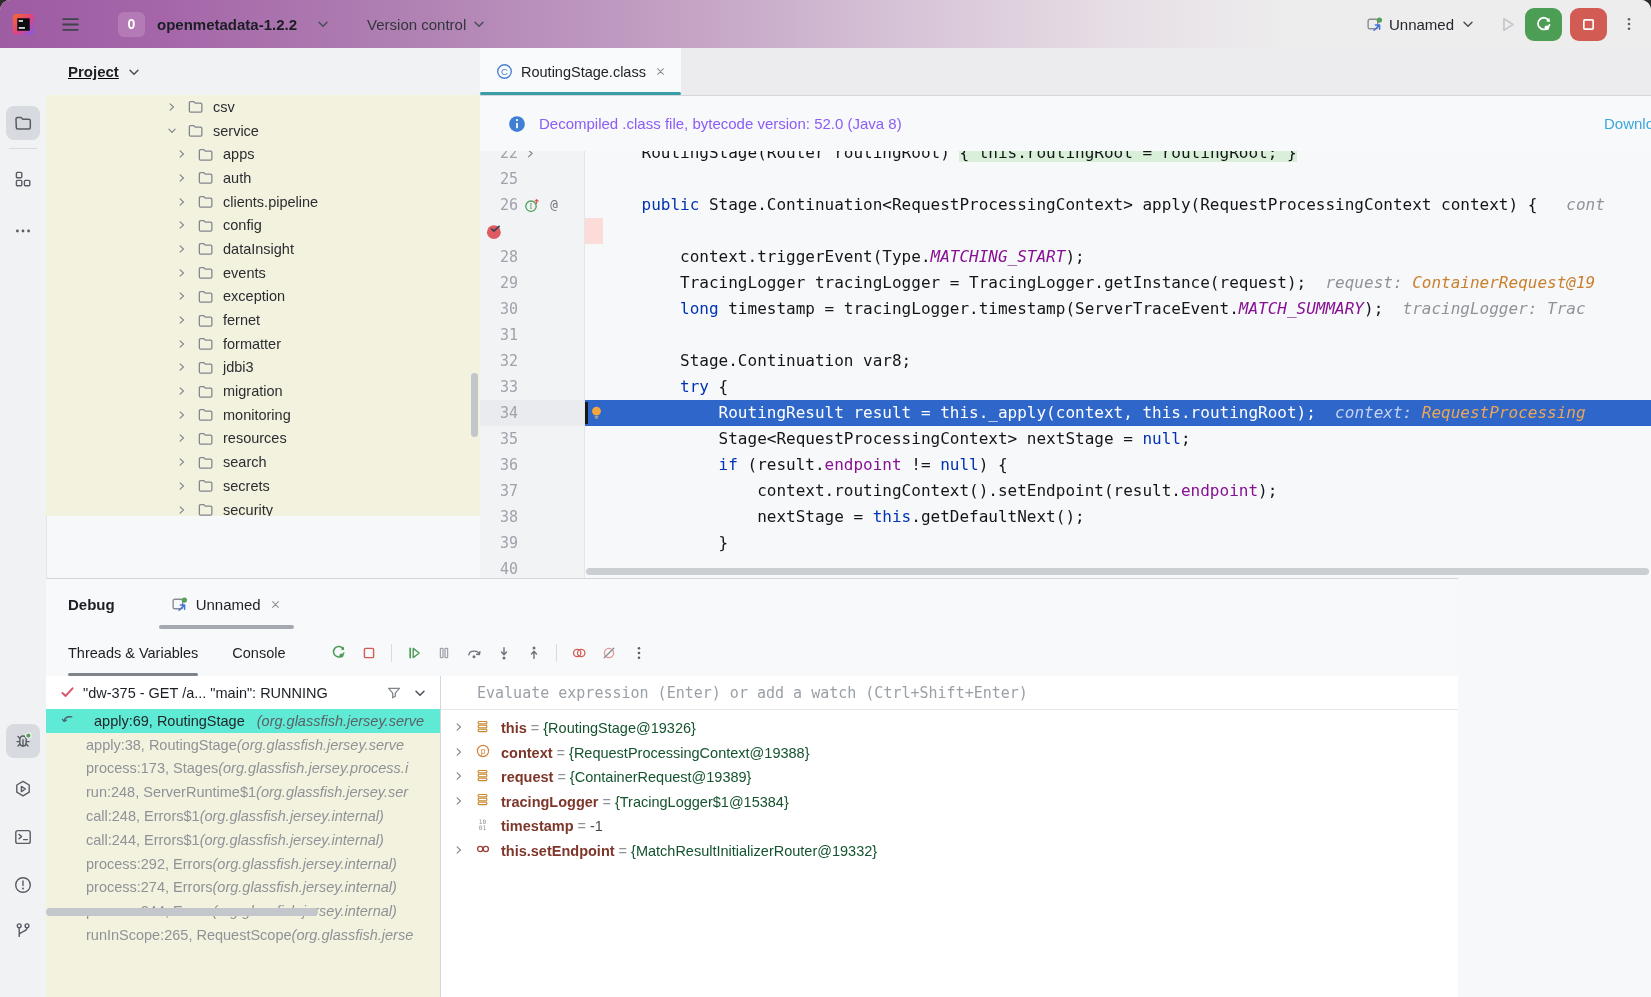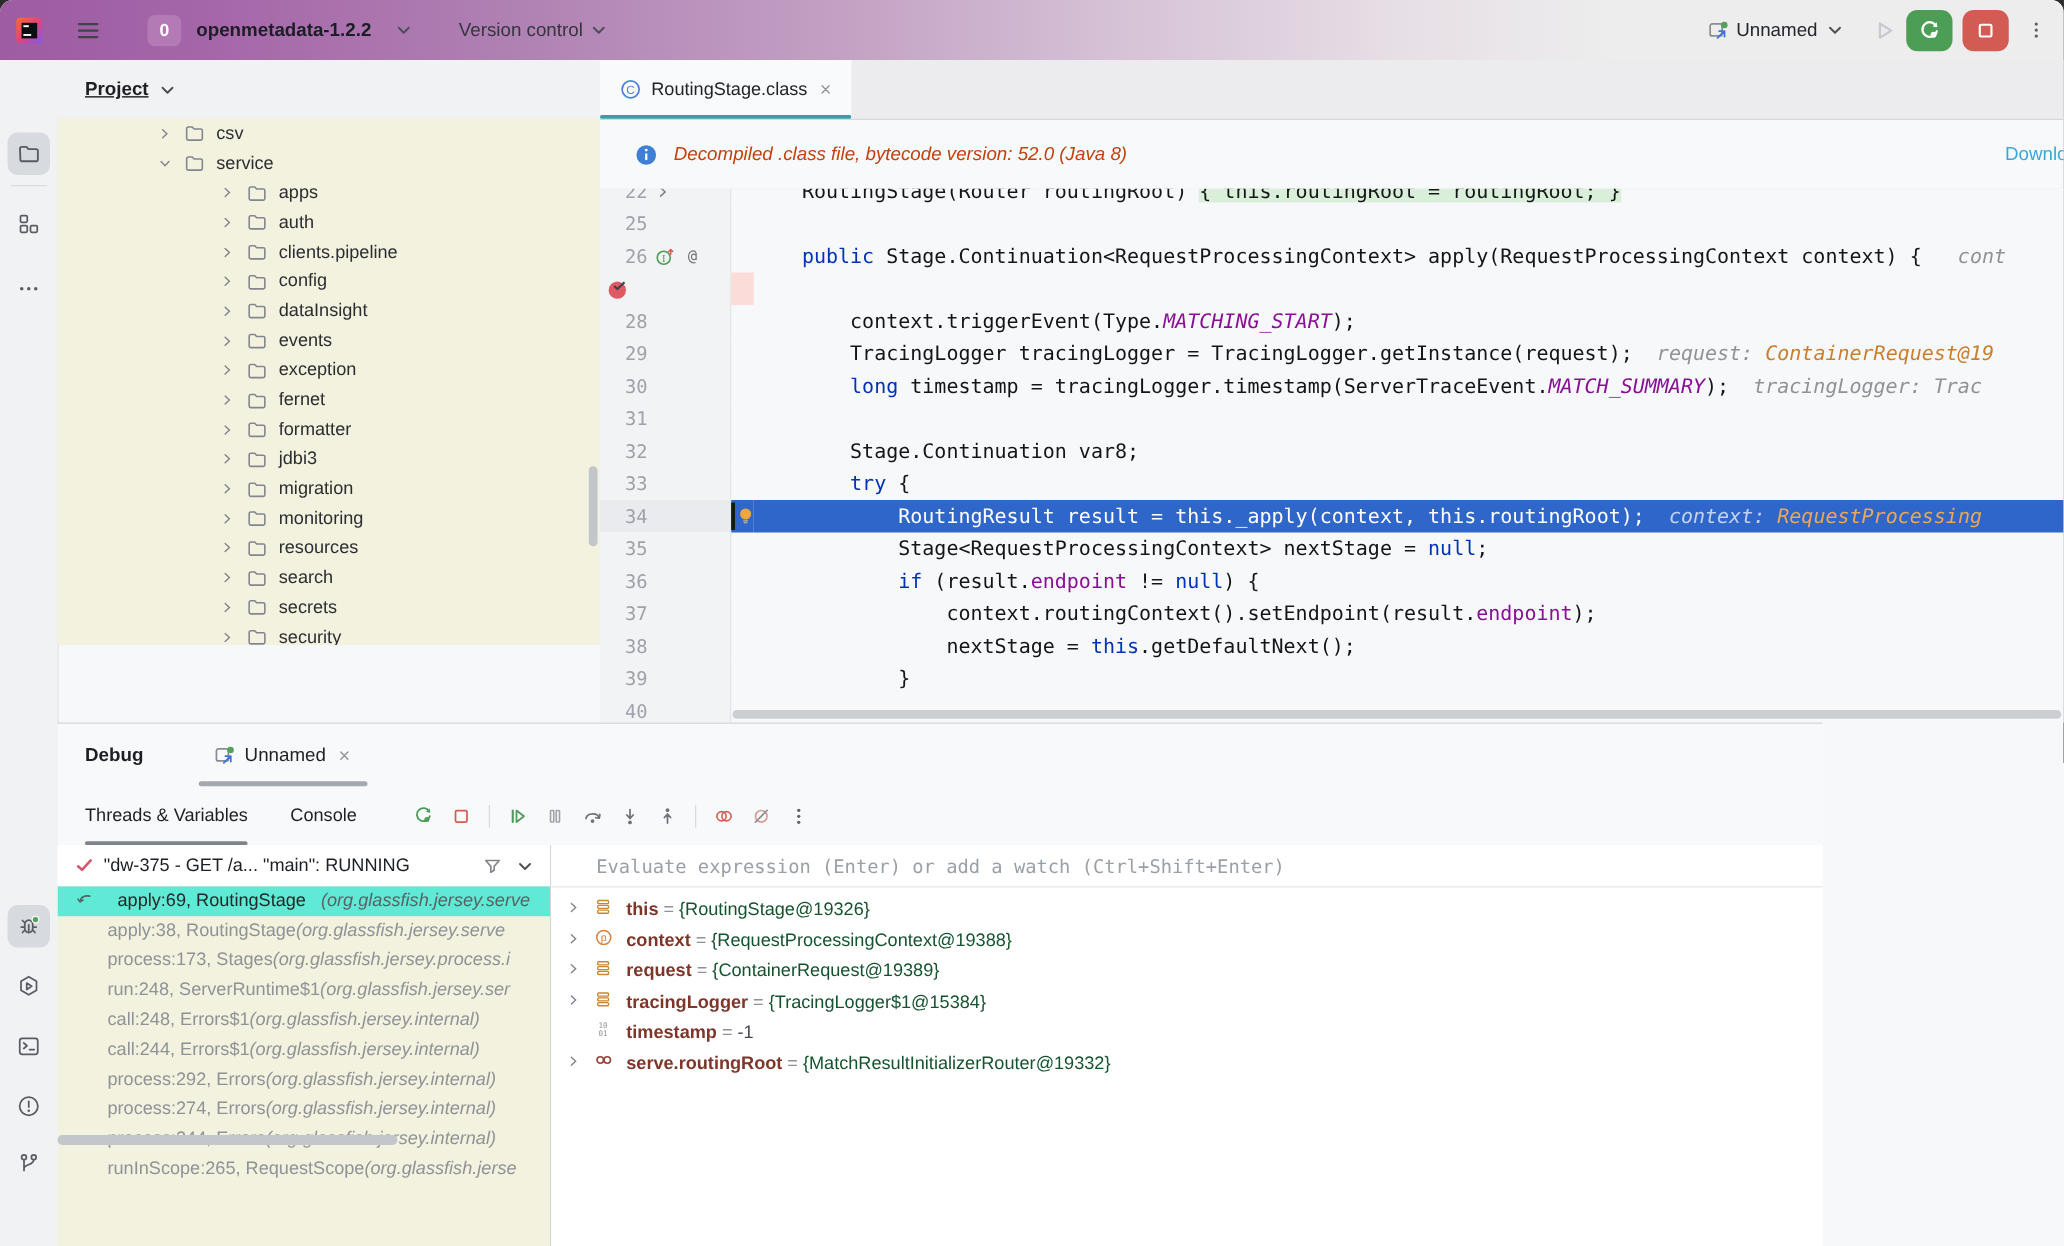"csv" .trow.d0 { padding-left: 80px -> 120px }
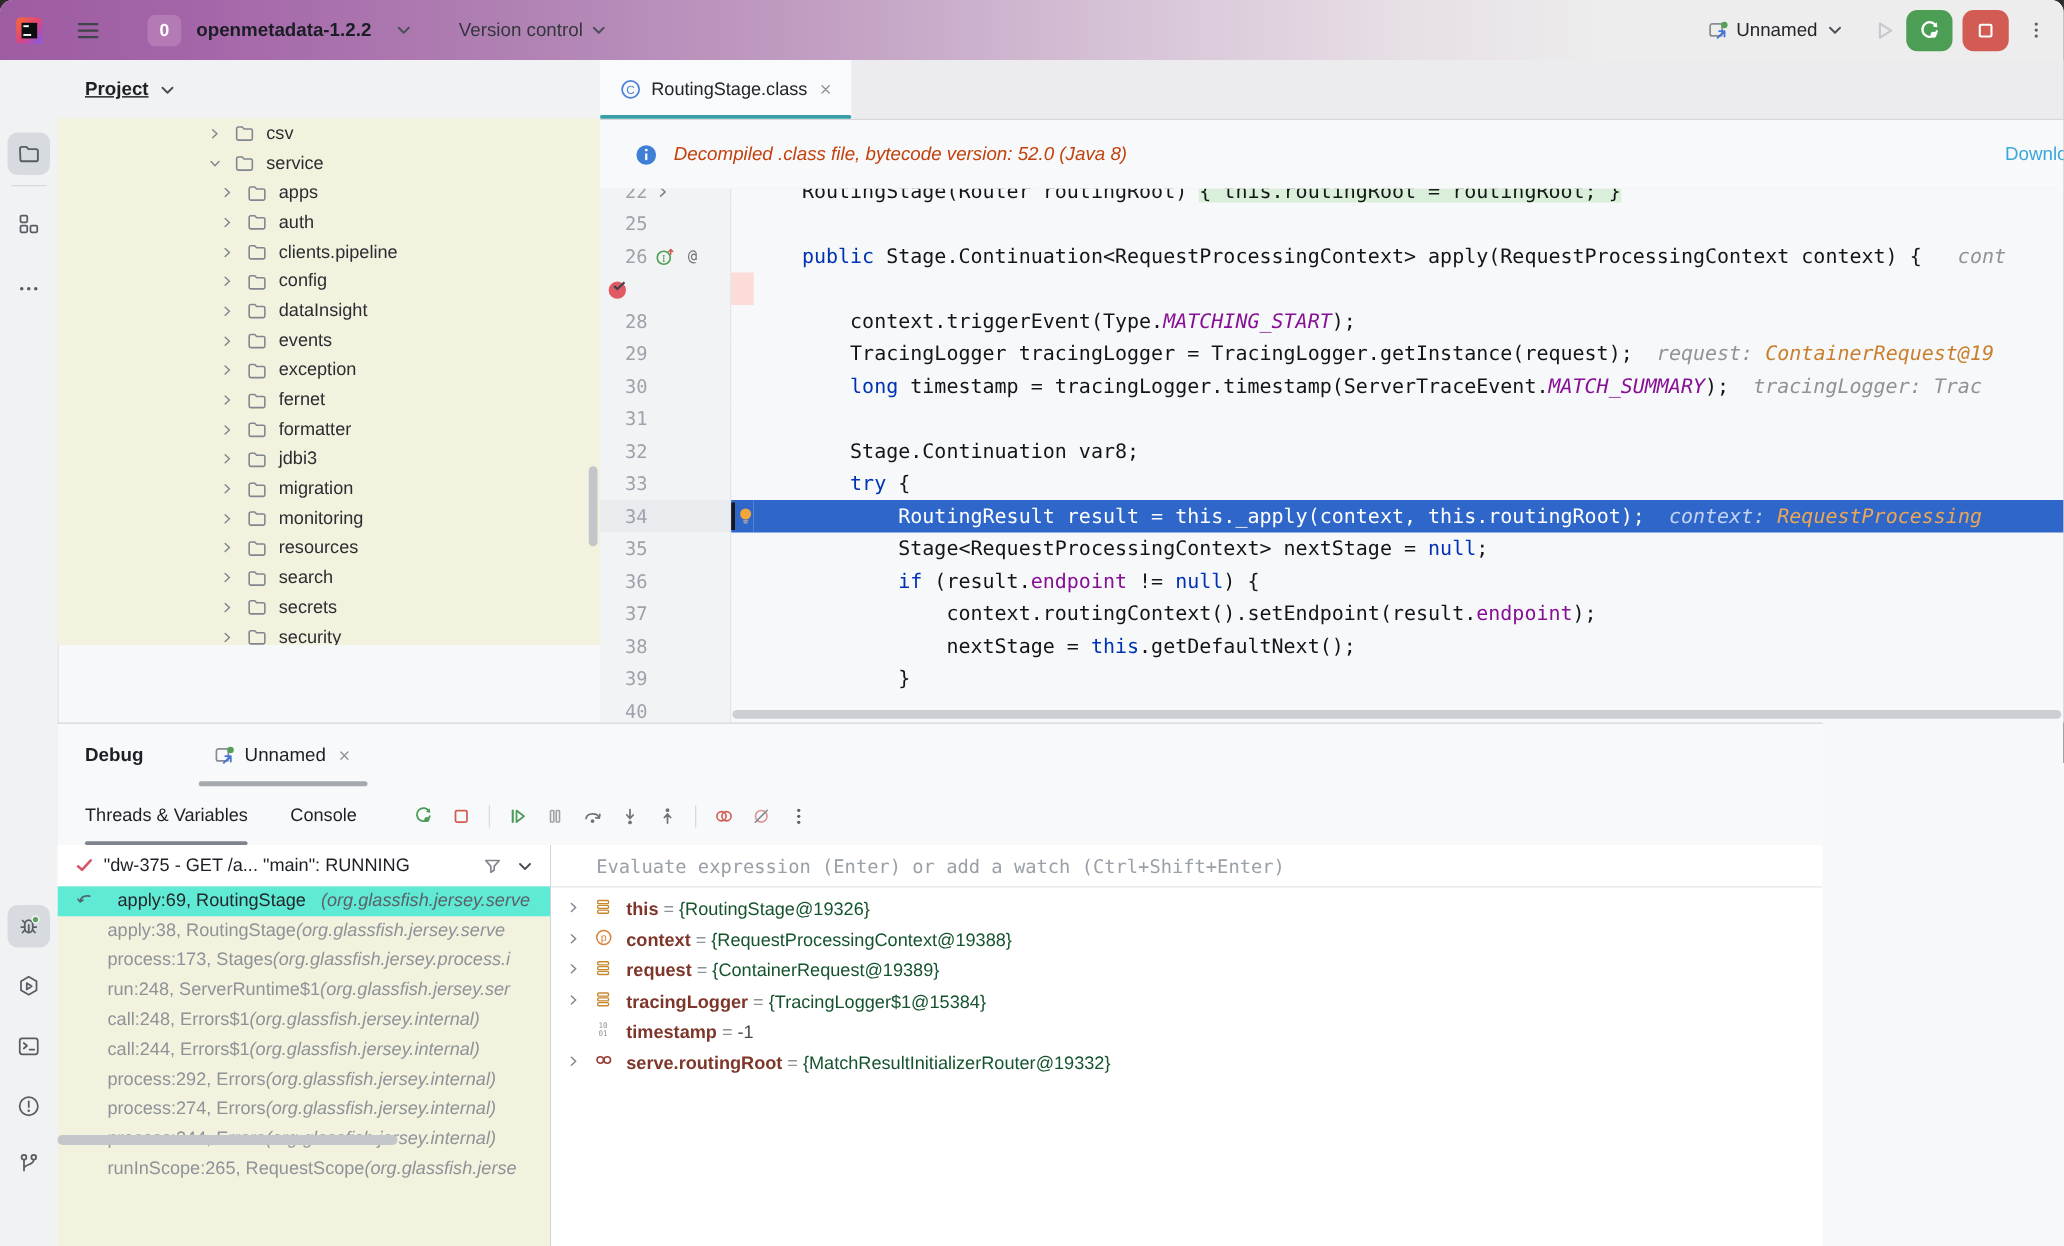"Decompiled .class file, bytecode" .notice-text { color: #c2410c -> #8b5cf6; font-style: italic -> none }
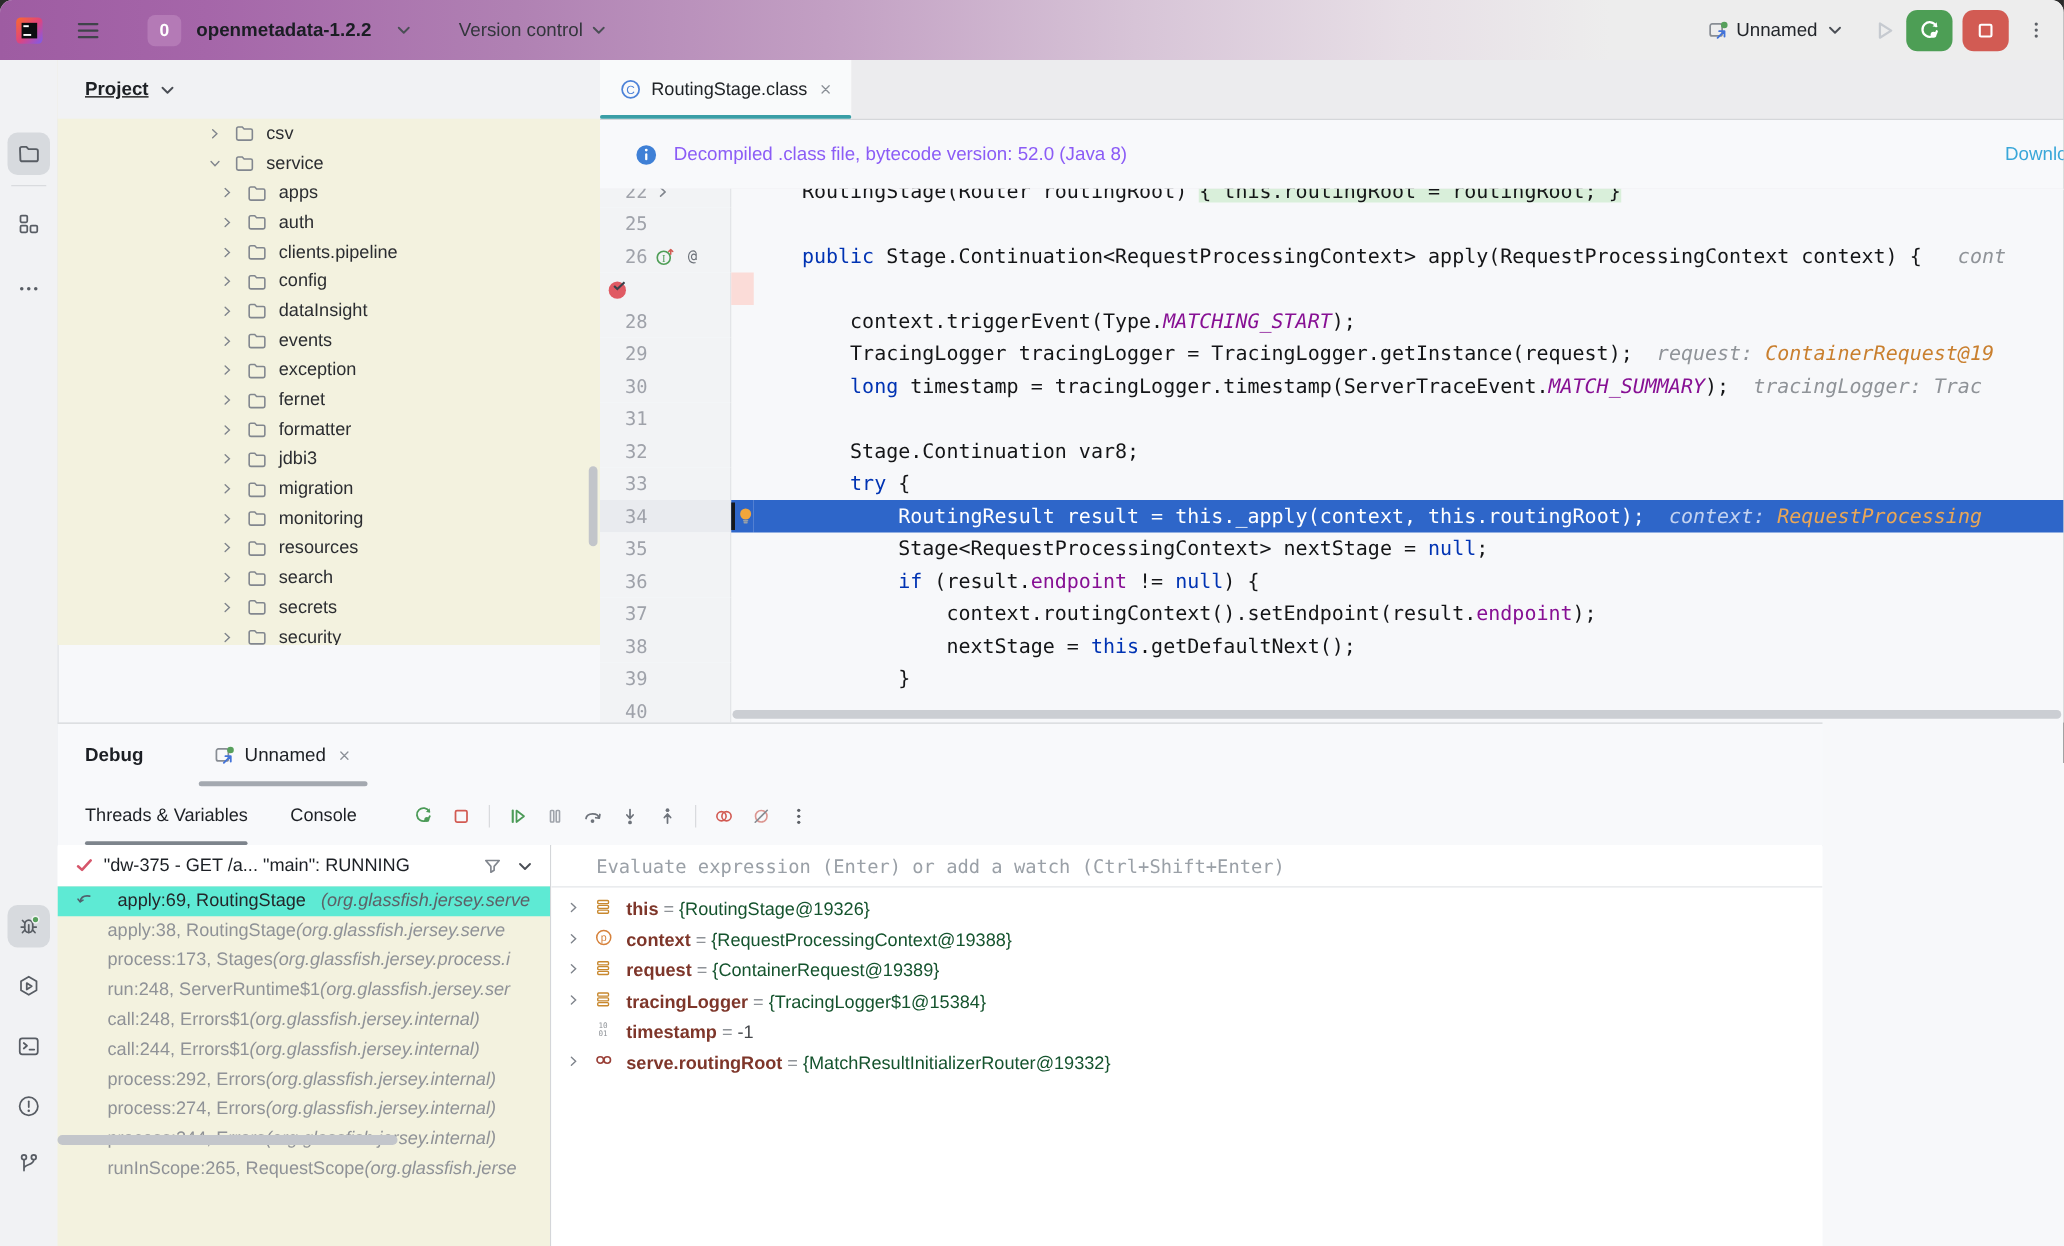"serve.routingRoot" span.vname { text: serve.routingRoot -> this.setEndpoint }
